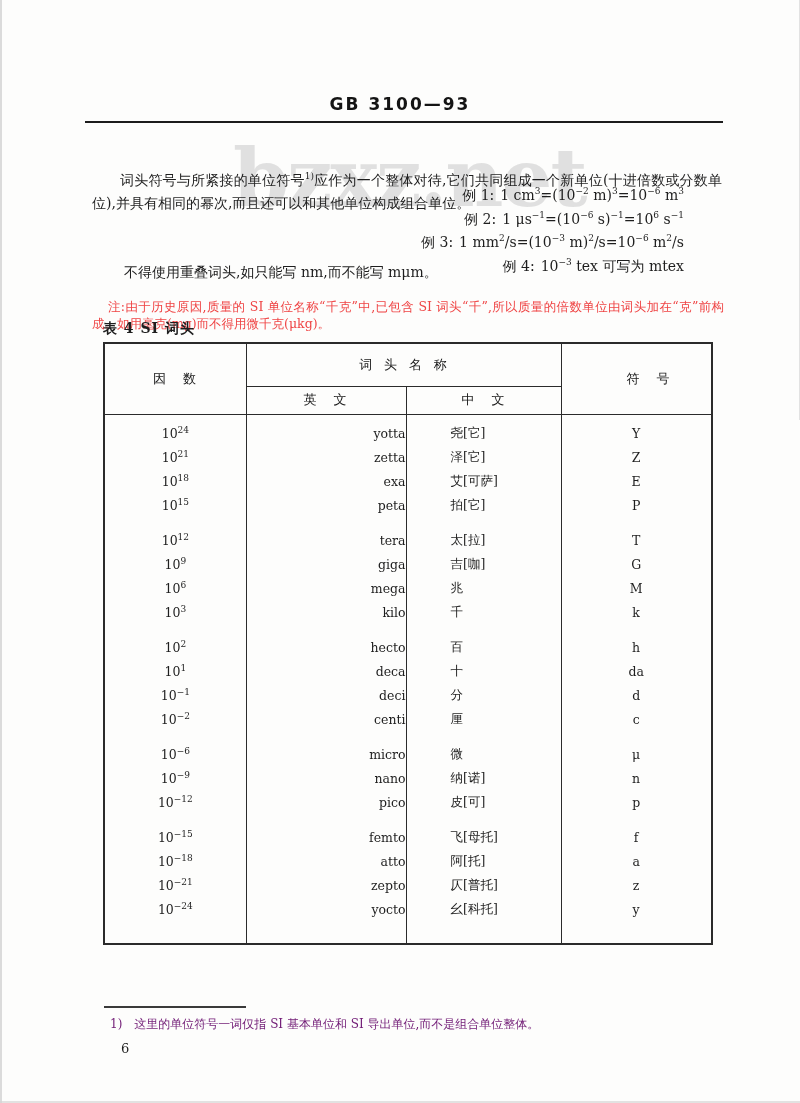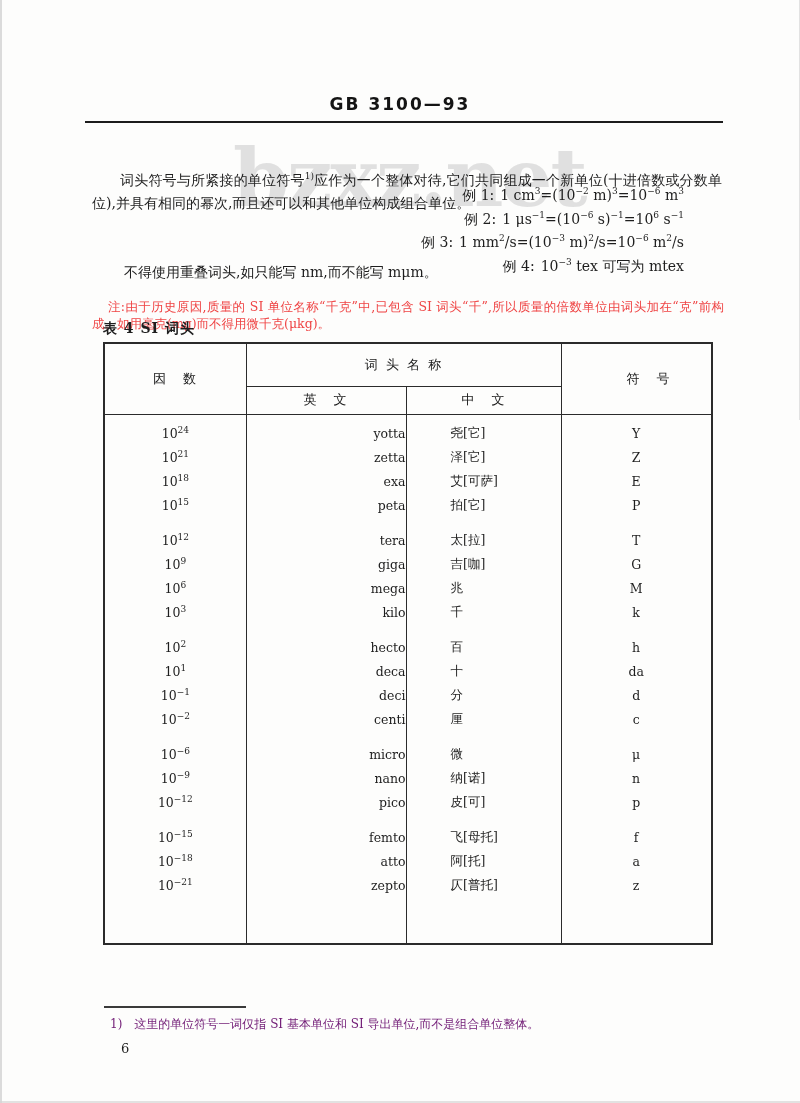"词 头 名 称" .th-namegroup { font-family: none -> Liberation Mono, monospace }
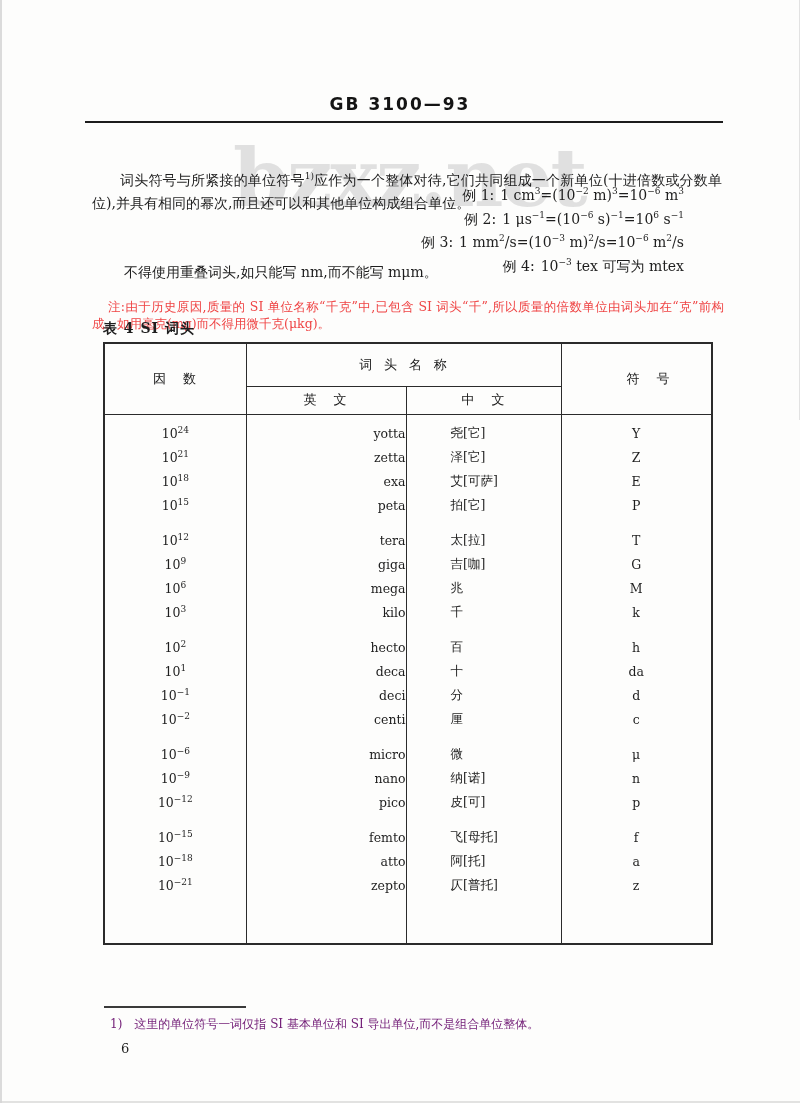"10−24" div.trow { html: none -> <div> <div>10<sup>−24</sup></div> <div>yocto</div> <div>幺[科托]</div> <div>y</div> </div> }
